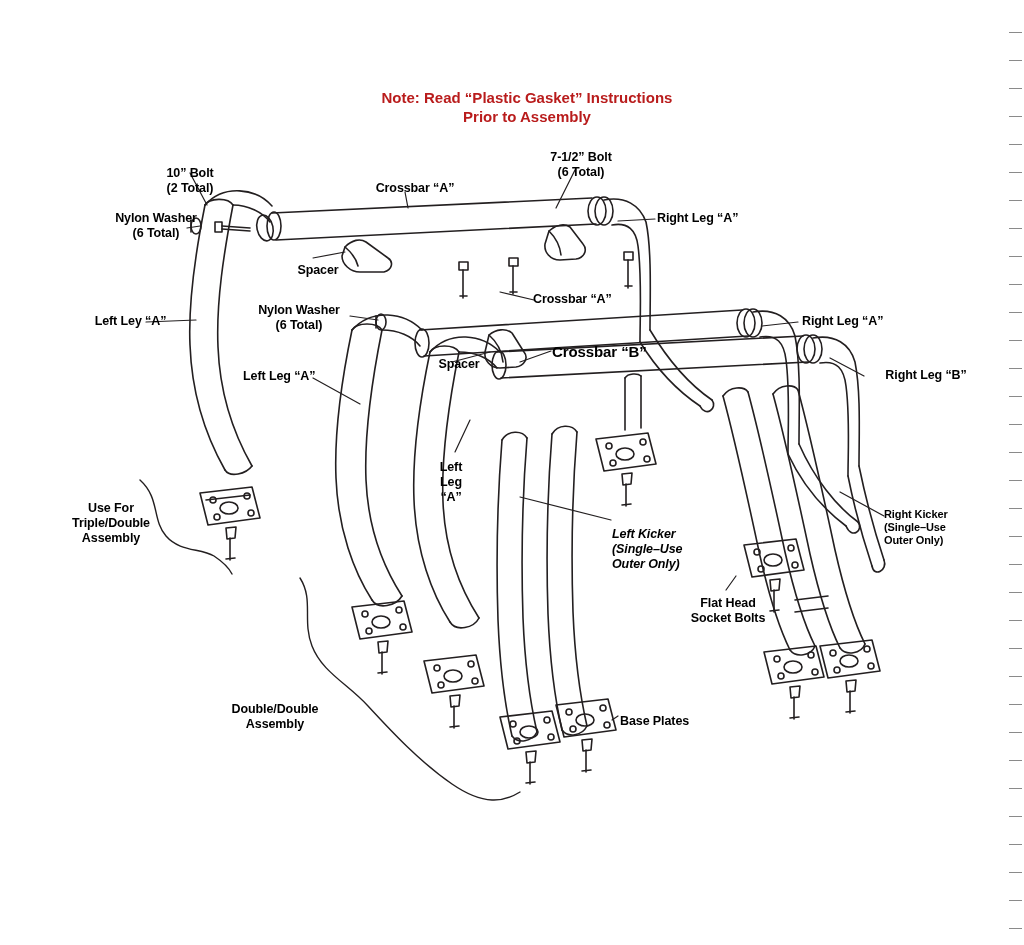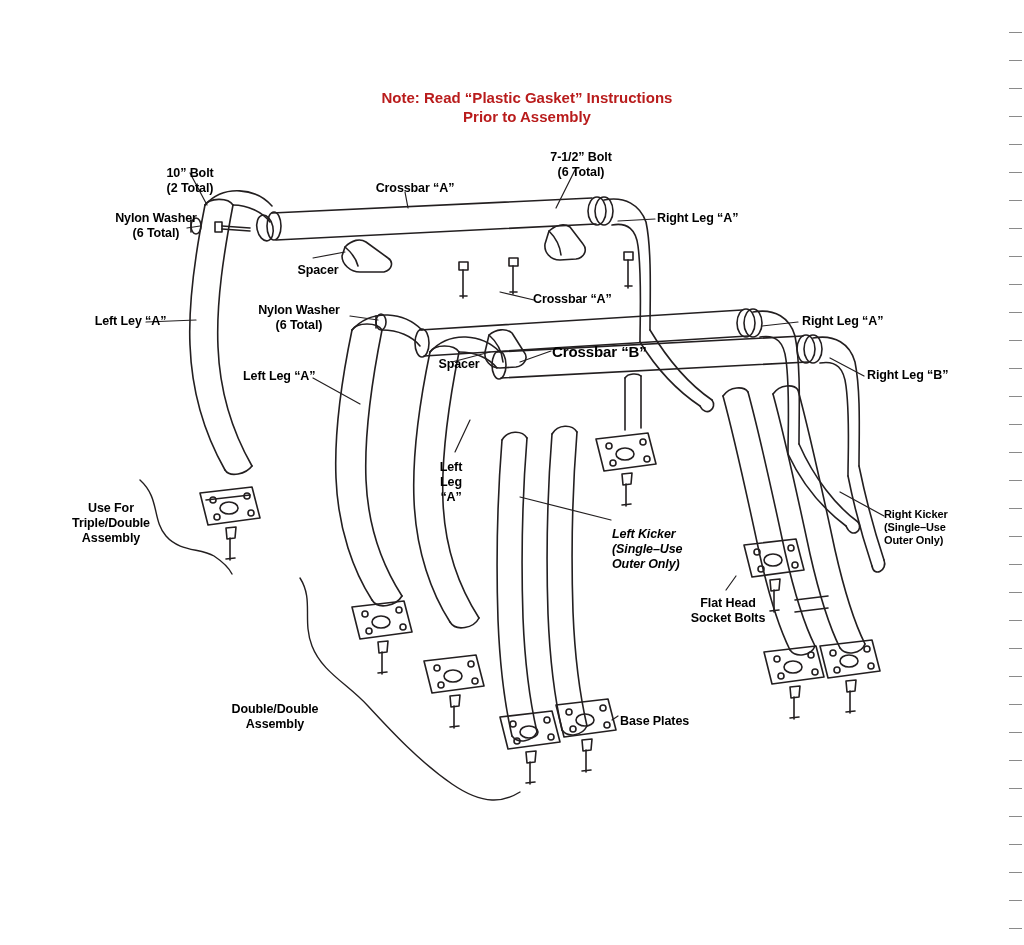"Right Leg “B”" div.lbl { text-align: none -> center }
